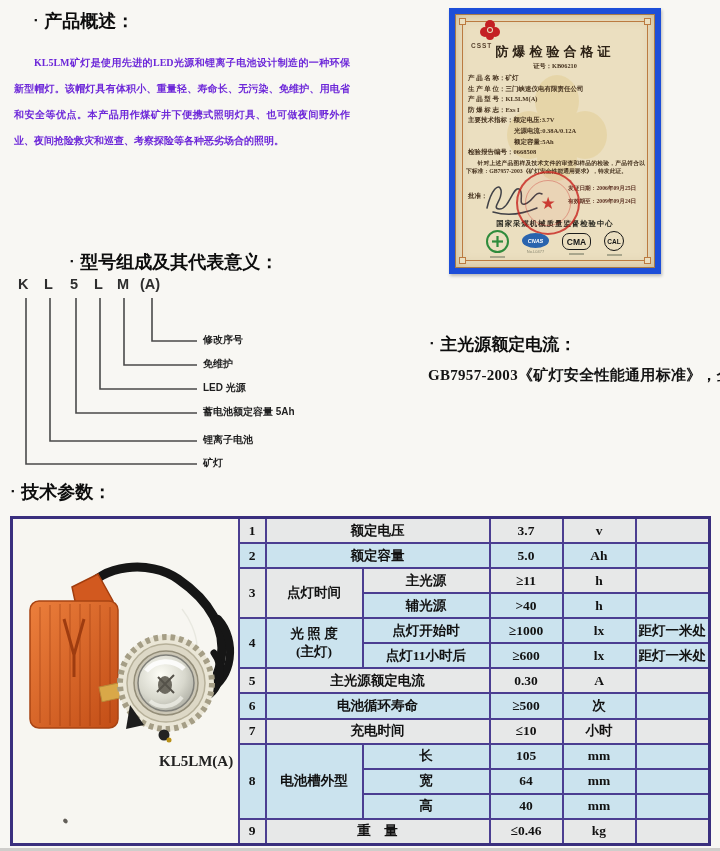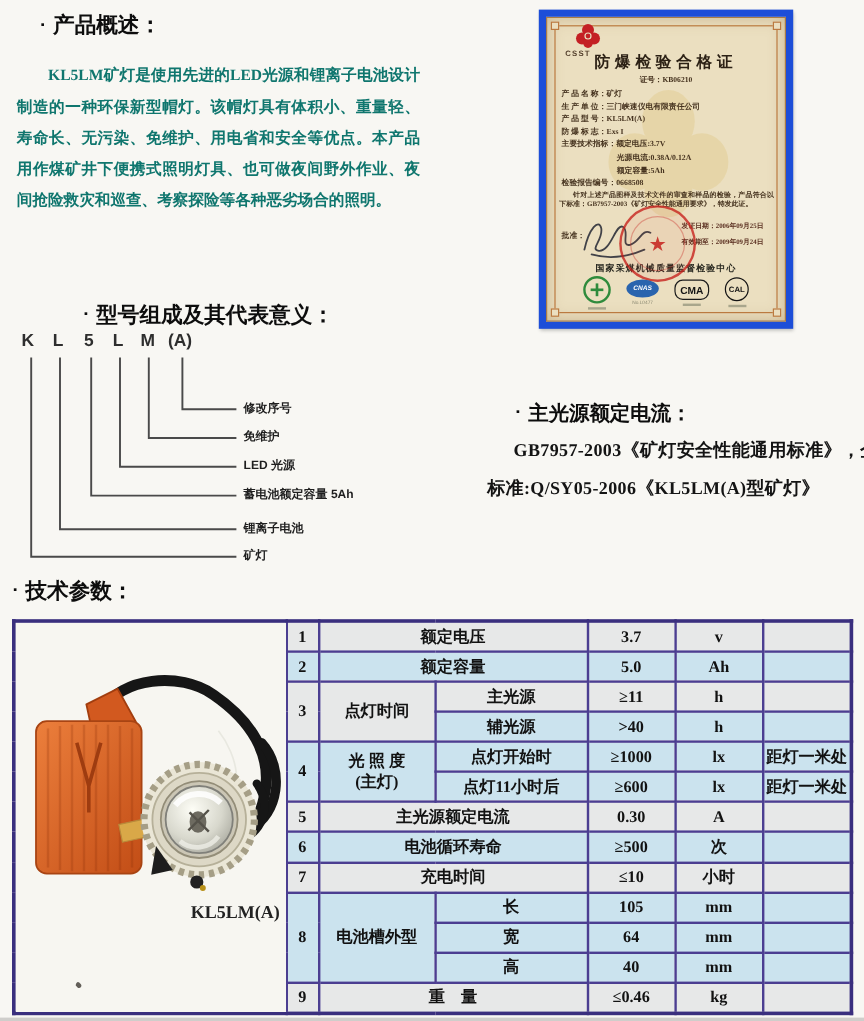"KL5LM矿灯是使用先进的LED光源和锂离子电池设计制造的一种环保新型帽灯。该帽" .ov-body { color: #0f766e -> #6d28d9; font-size: 13px -> 10px }
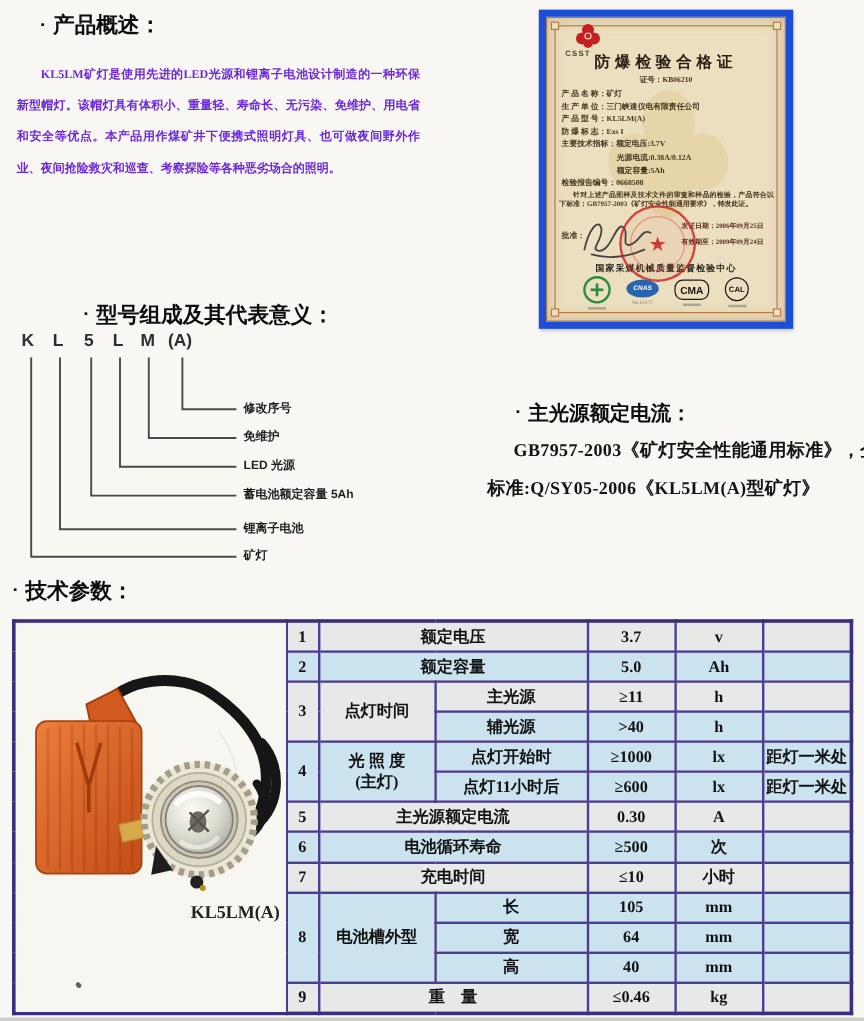"标准:Q/SY05-2006《KL5LM(A)型矿灯》" div.std-line { html: <div>标准:Q/SY05-2006《KL5LM(A)型矿灯》</div> -> none }
